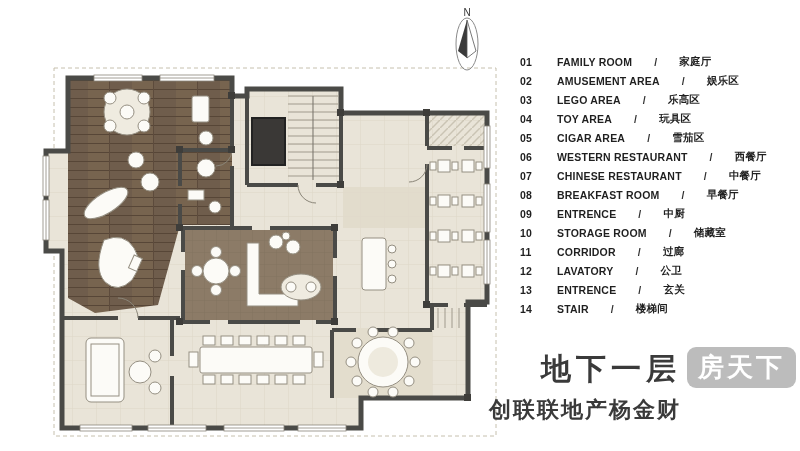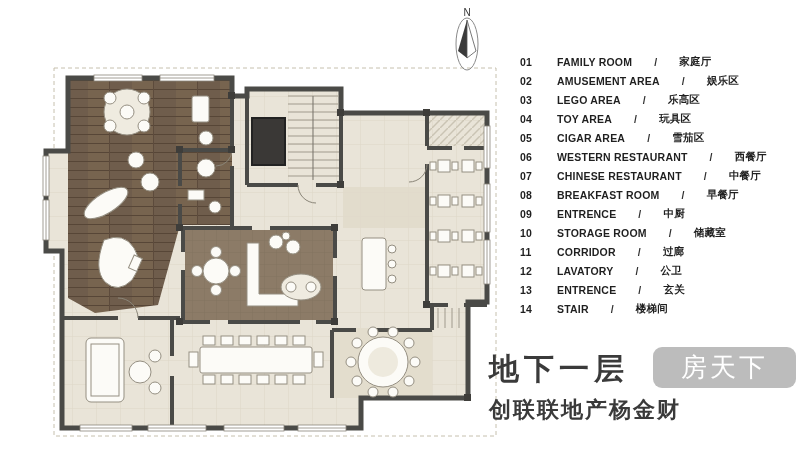"地下一层" .title-block { text-align: none -> right }
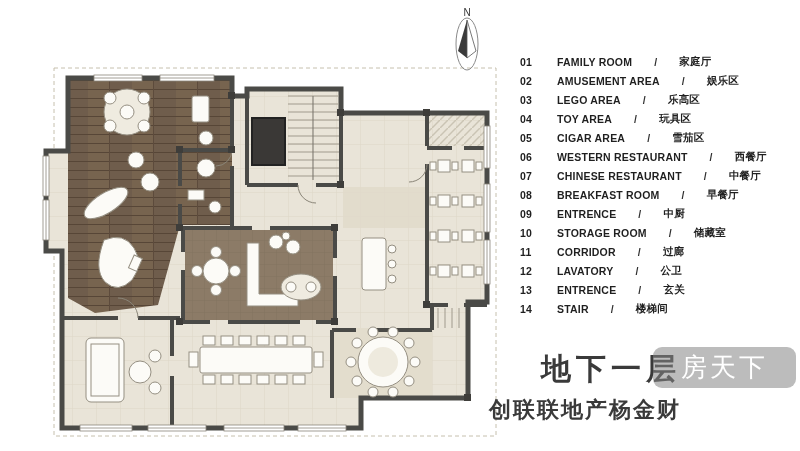"房天下" .wm-badge { font-weight: 400 -> 700; padding: 3px 28px -> 3px 11px }
